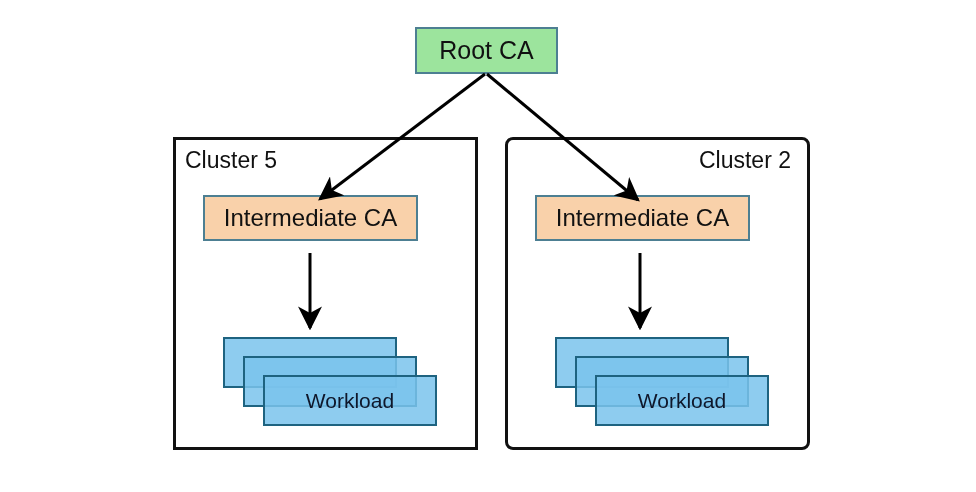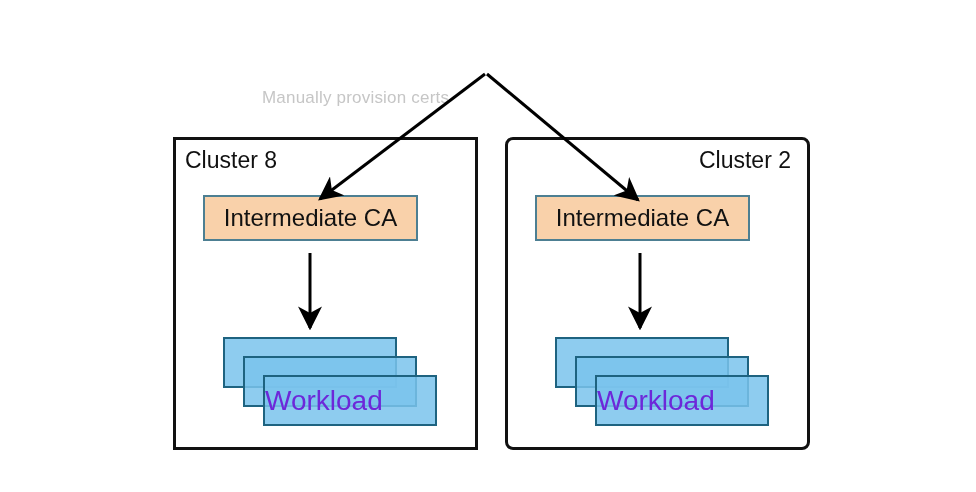"Root CA" div.node { html: none -> <div> <span>Root CA</span> </div> }
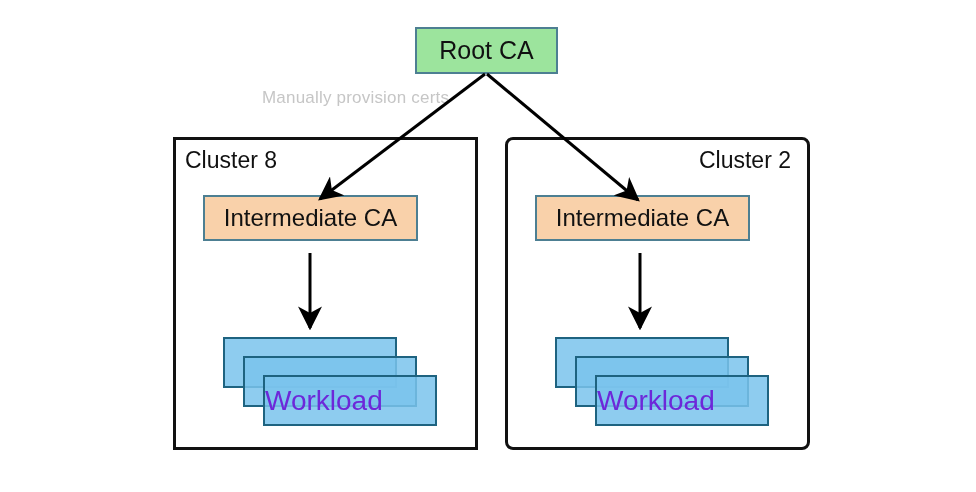"Manually provision certs" div.note { html: <div>Manually provision certs</div> -> none }
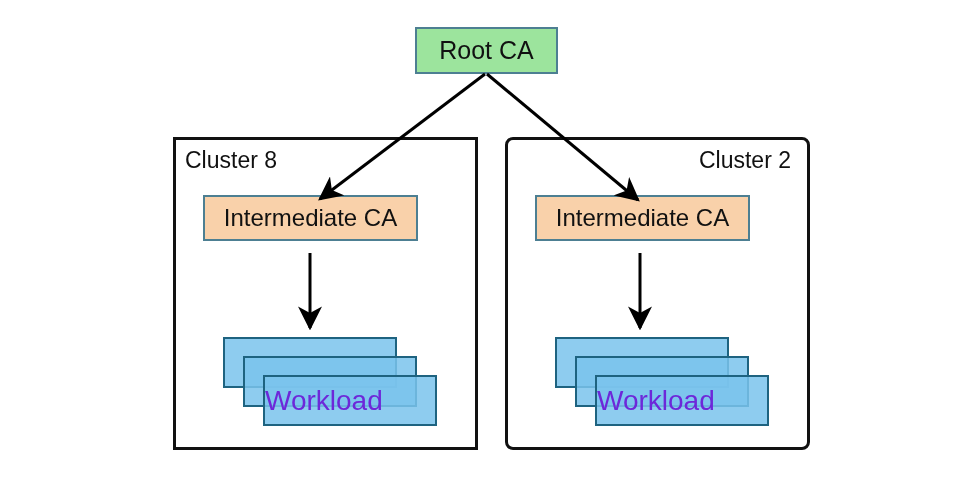"Cluster 8" div.cluster-label { text: 8 -> 5 }
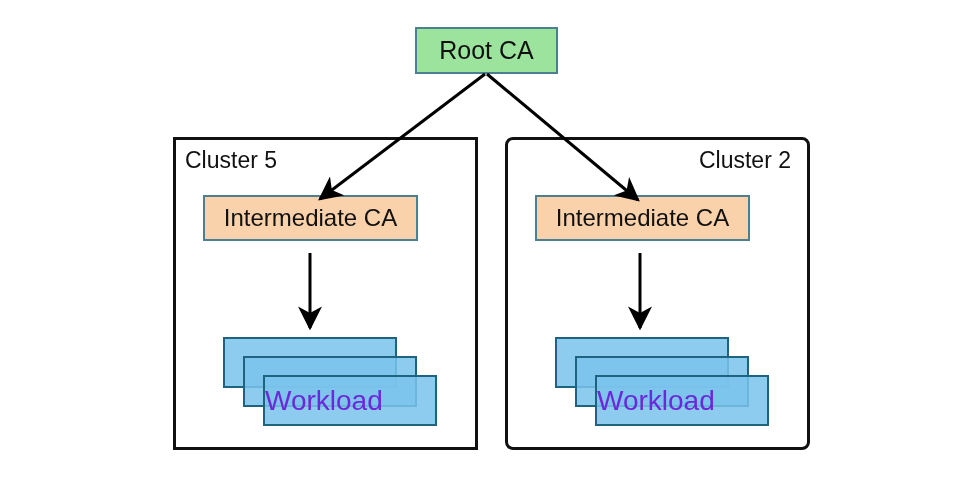"Workload" .workload-box { color: #6d28d9 -> #0f172a; font-size: 28px -> 21px; justify-content: none -> center }
